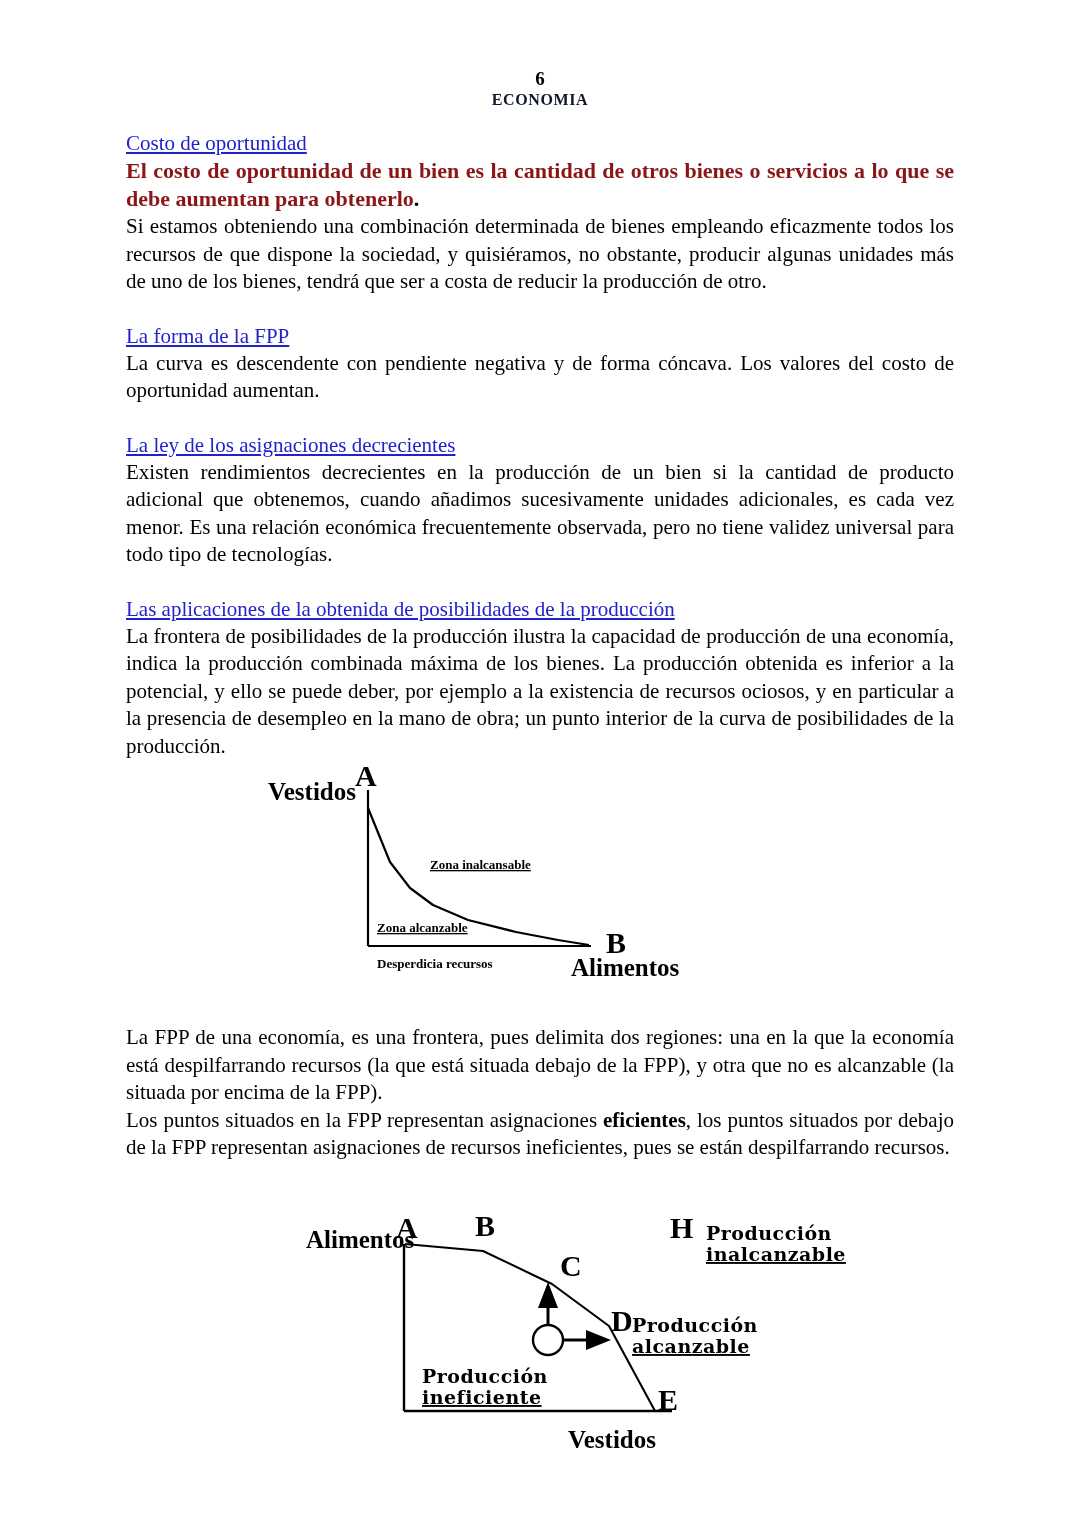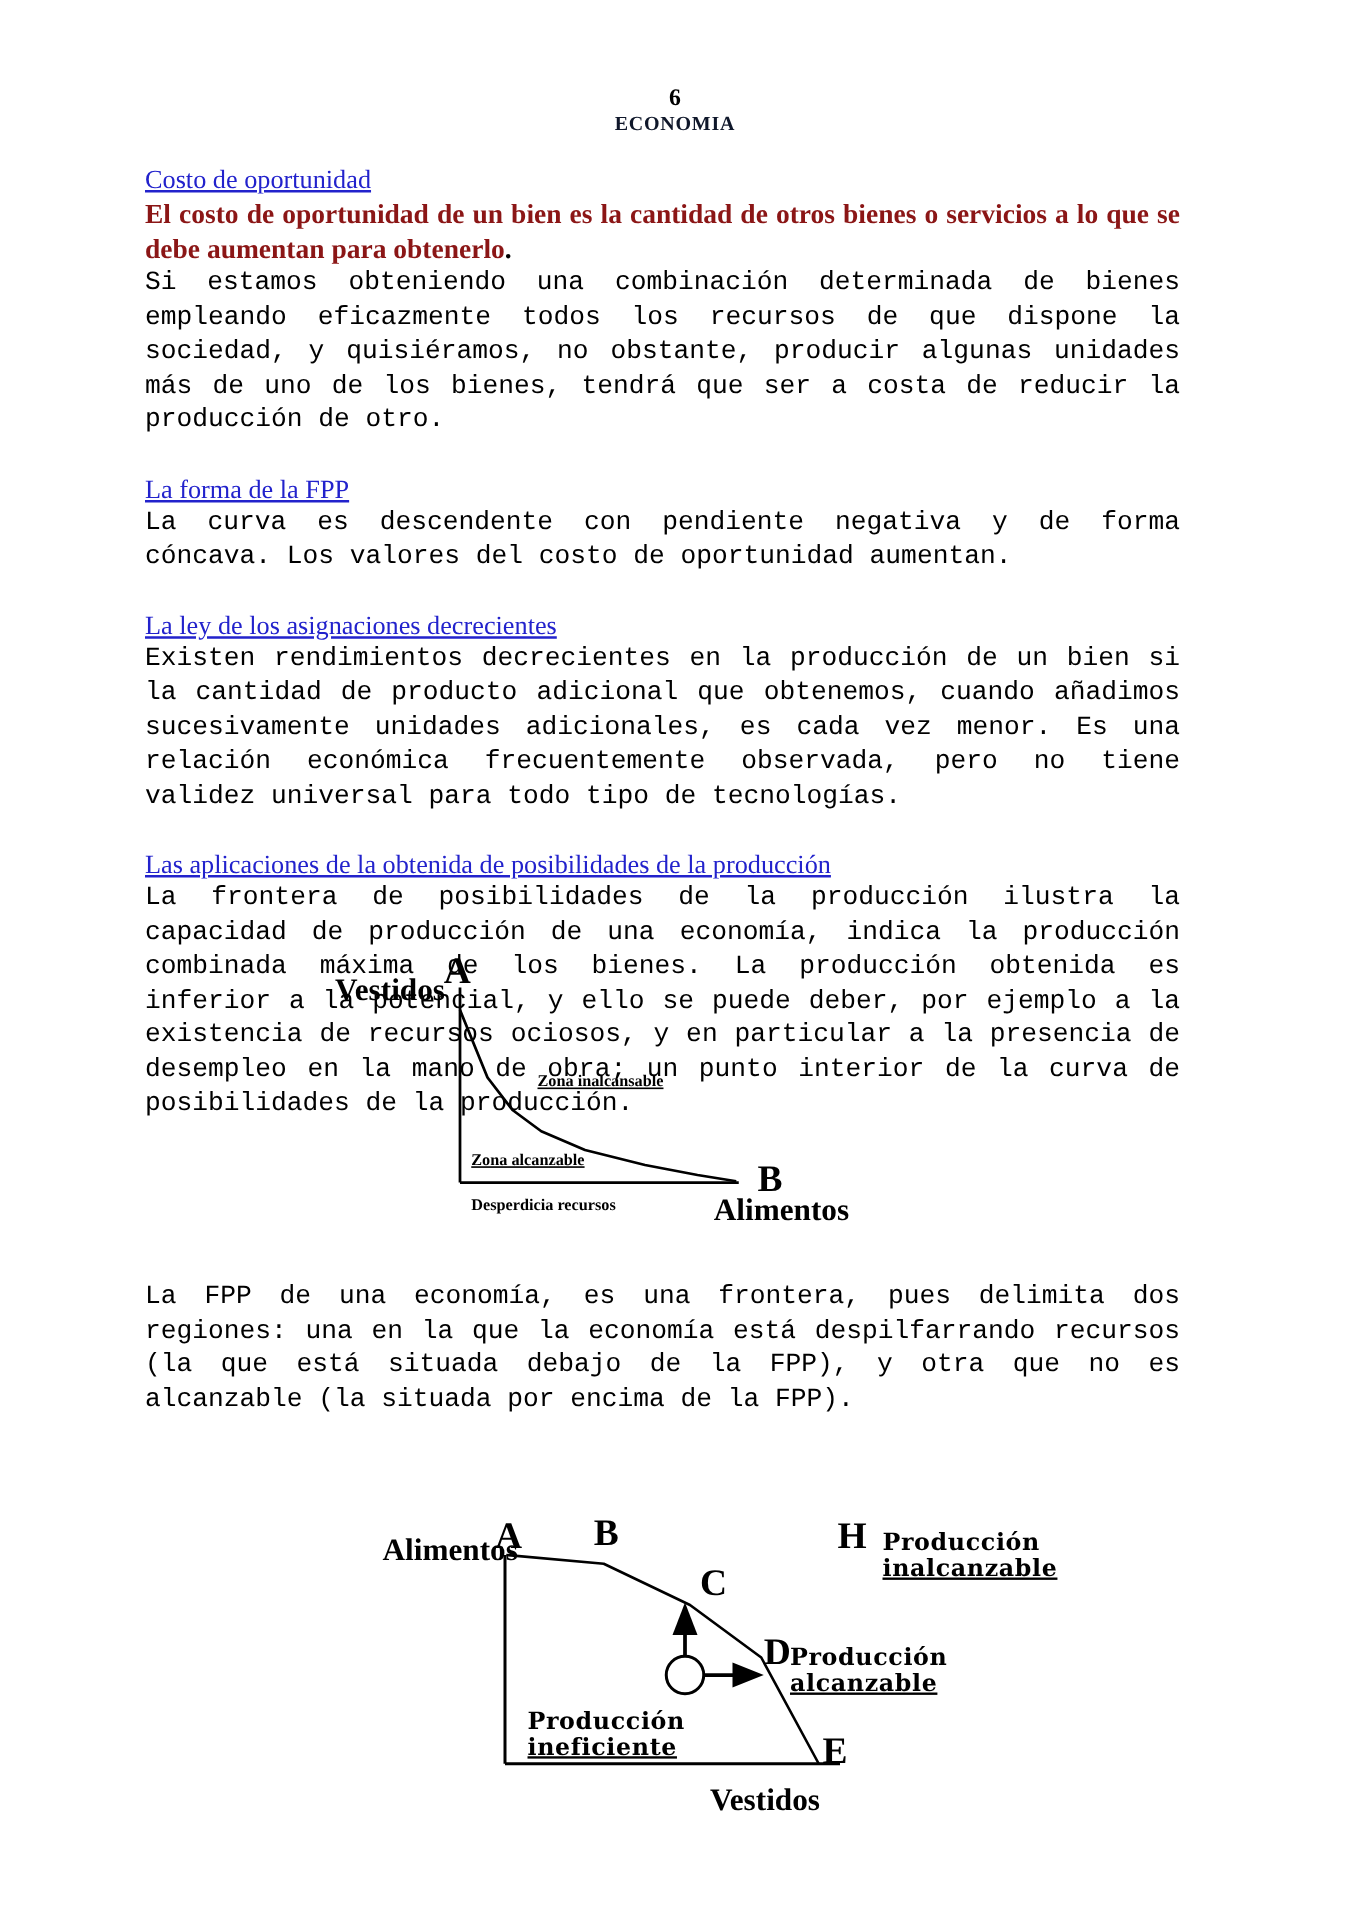"Costo de oportunidad" .content { left: 116px -> 126px }
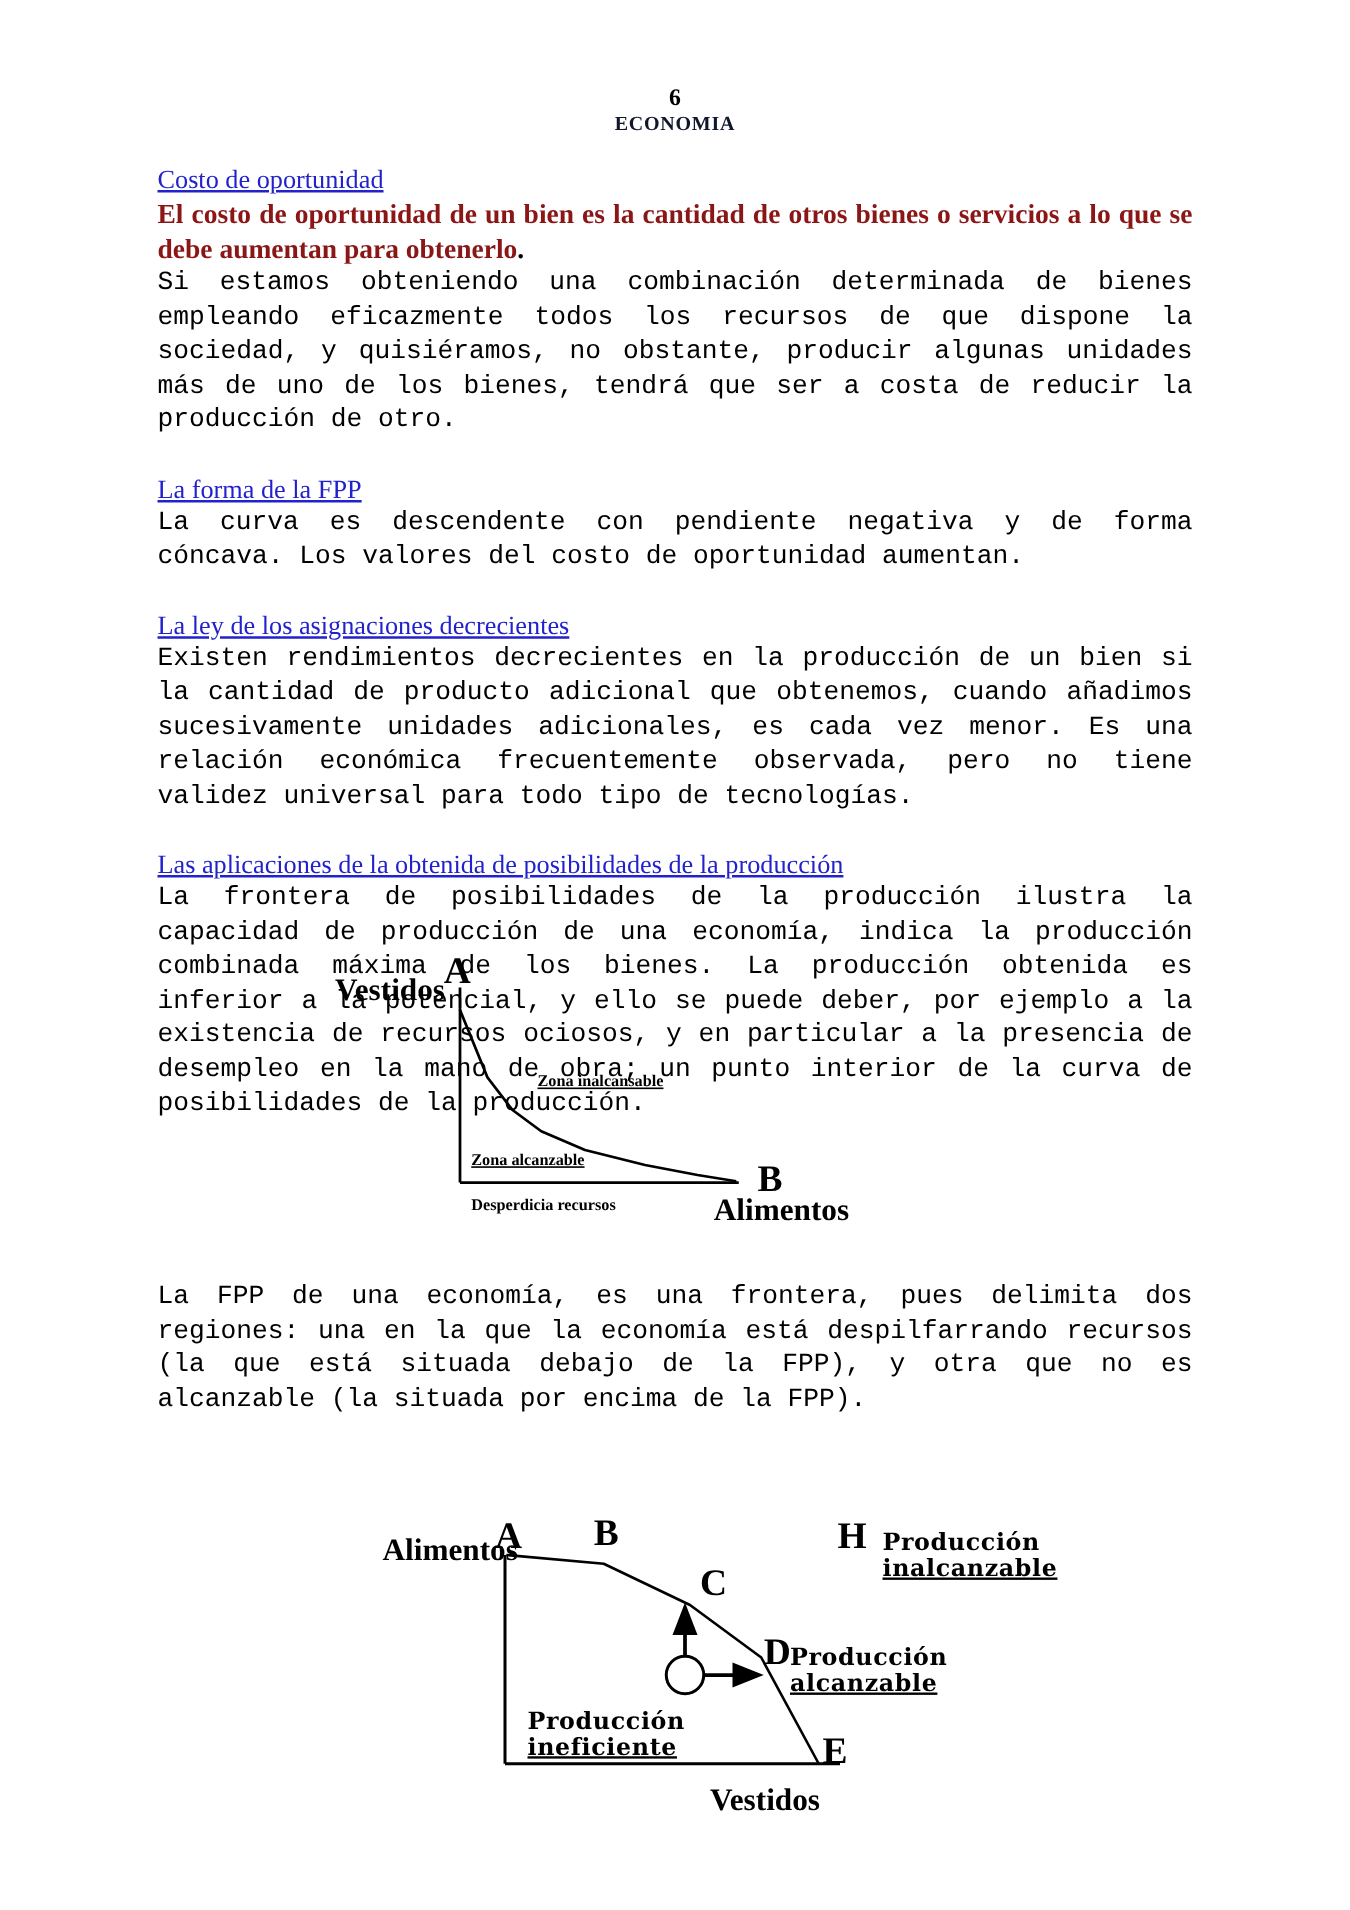"Si estamos obteniendo una combinación" p.body-text { font-family: Liberation Mono, monospace -> Liberation Serif, serif }
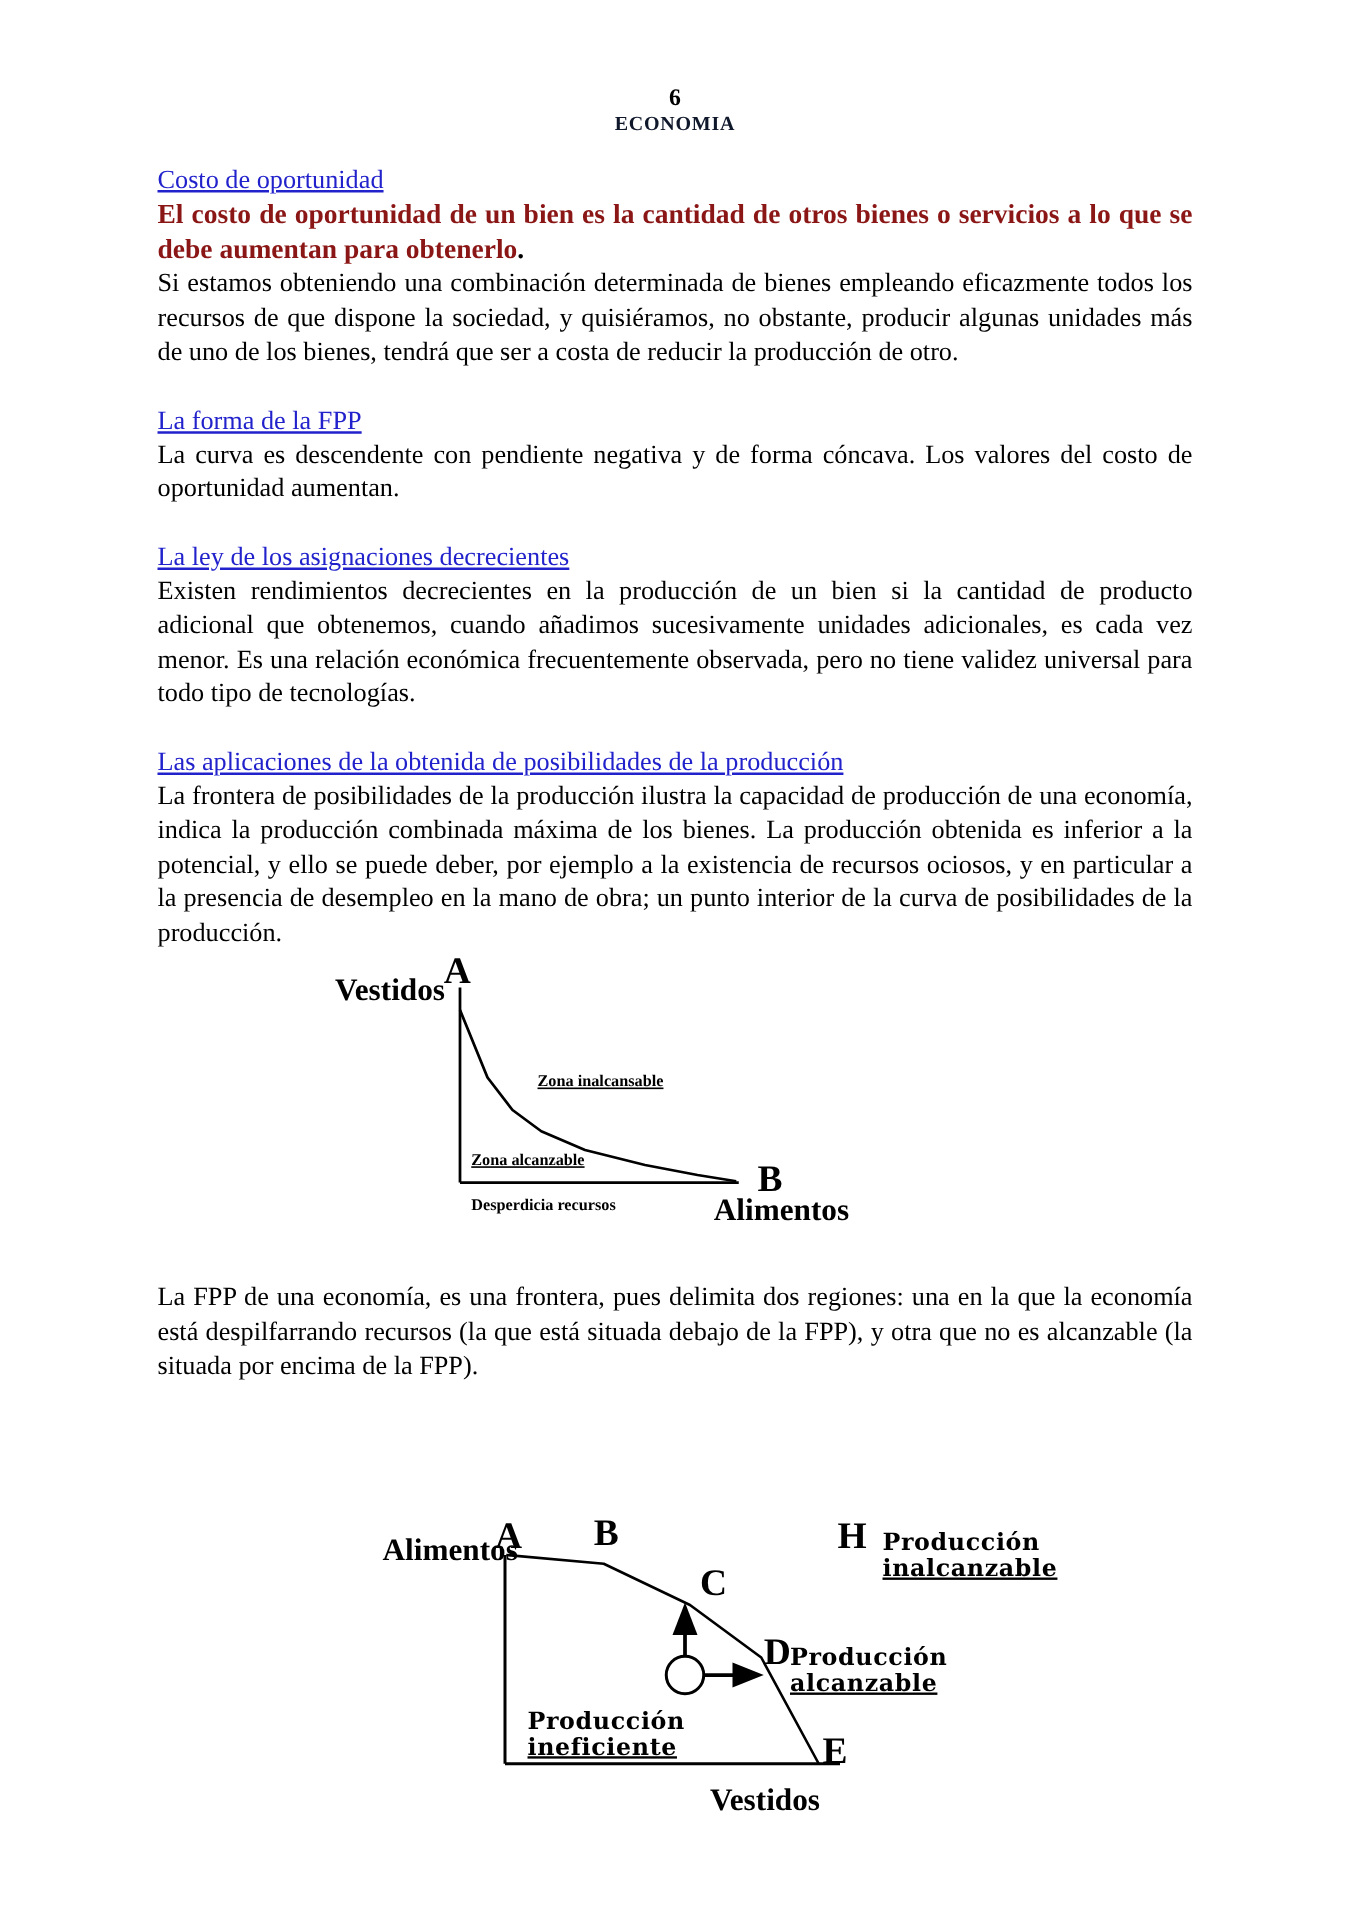"Los puntos situados en la" p.body-text { html: none -> <p><span>Los puntos situados en la FPP representan asignaciones </span><b>eficientes</b><span>, los puntos situados por debajo de la FPP representan asignaciones de recursos ineficientes, pues se están despilfarrando recursos.</span></p> }
